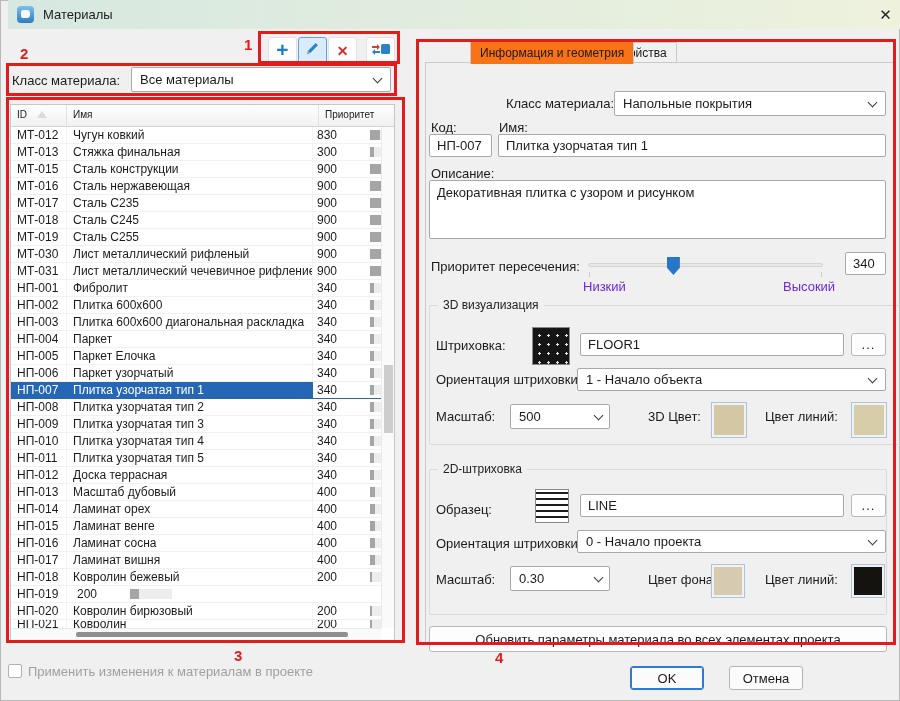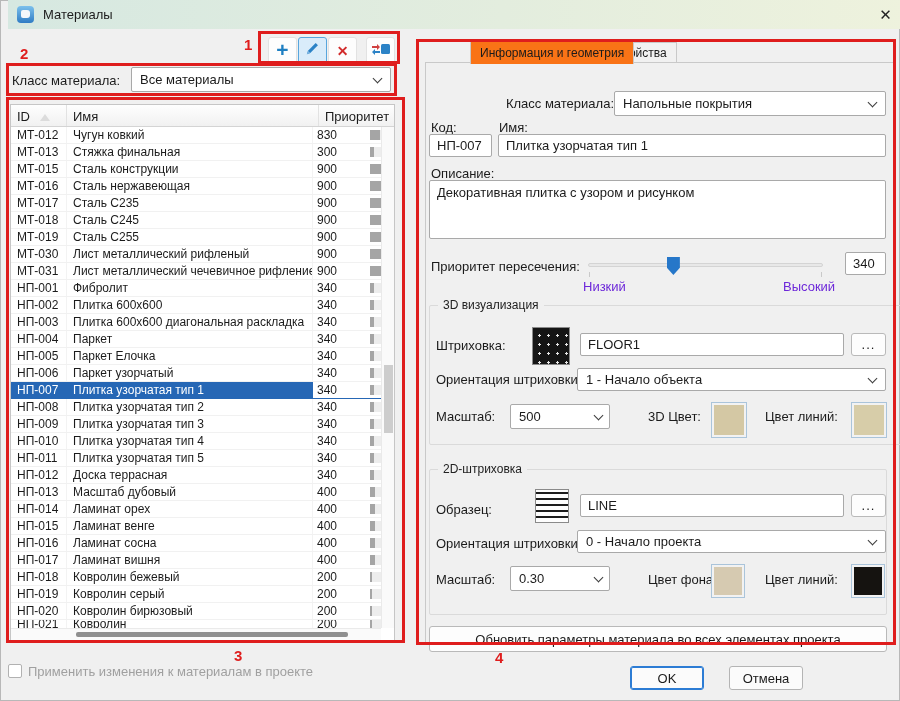"ID" .thead { font-size: 13px -> 10px }
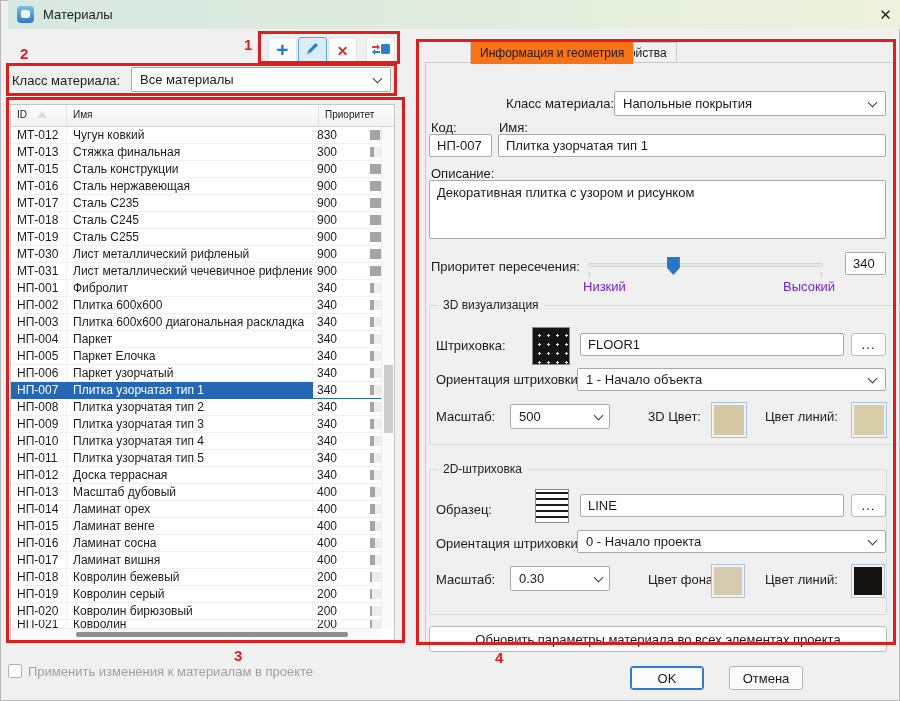"Ковролин серый" div.td { html: <div>Ковролин серый</div> -> none }
